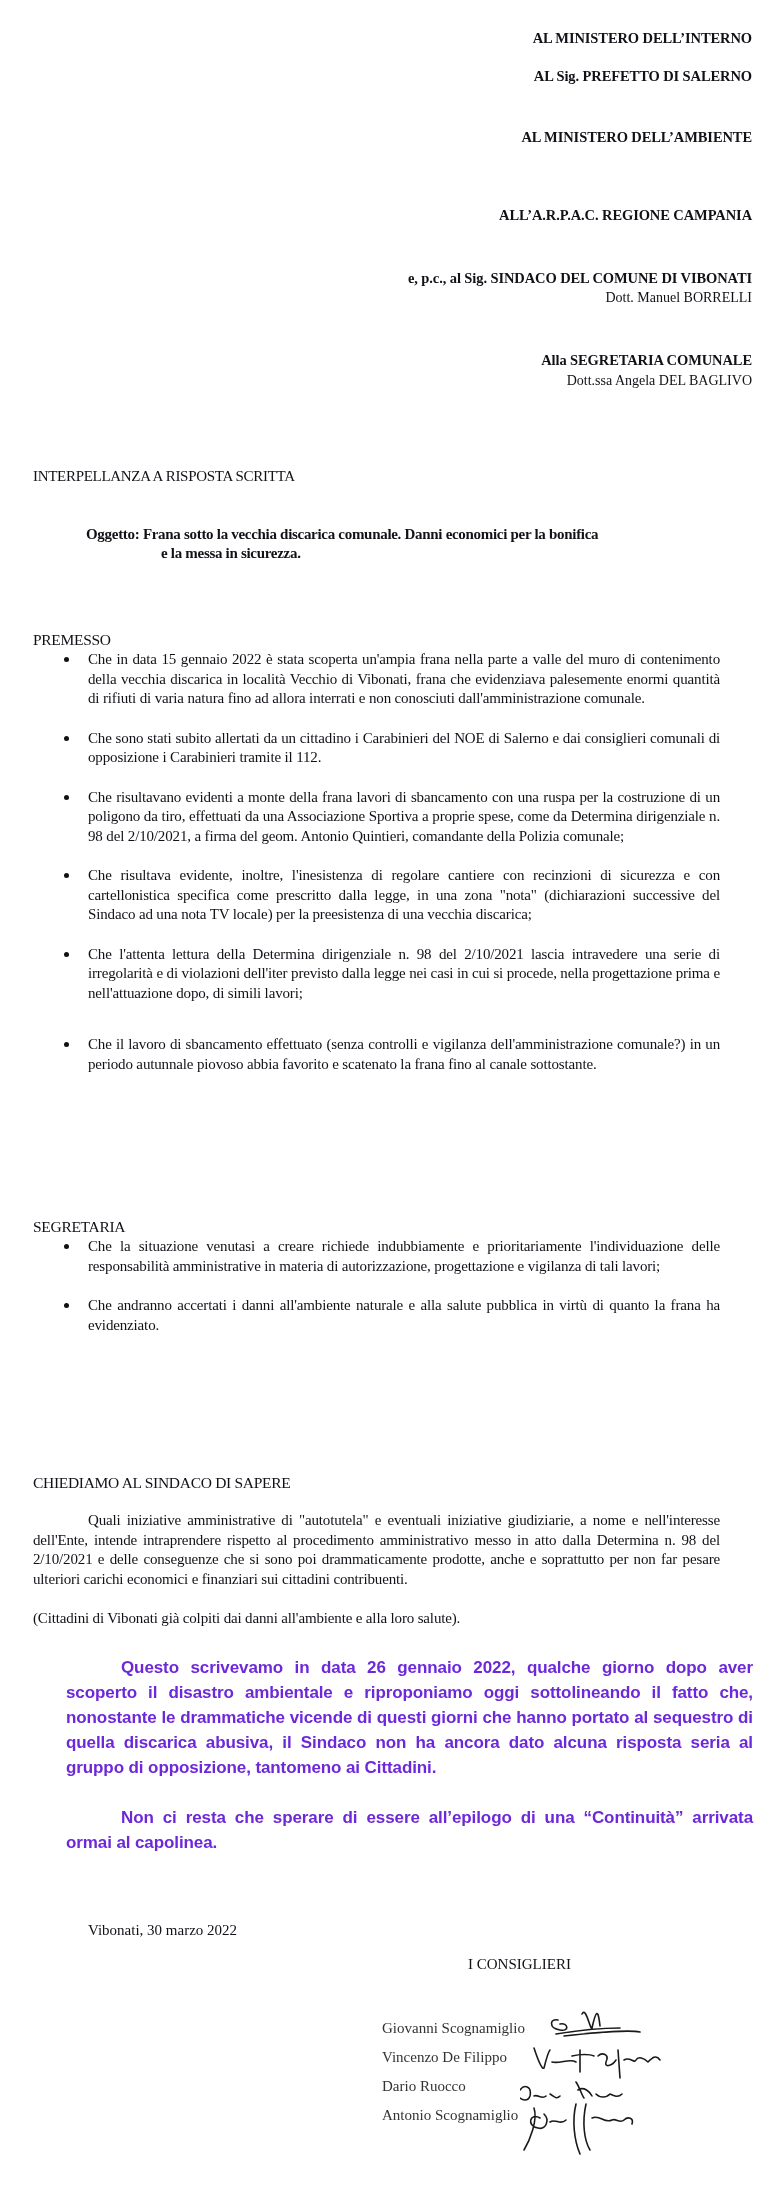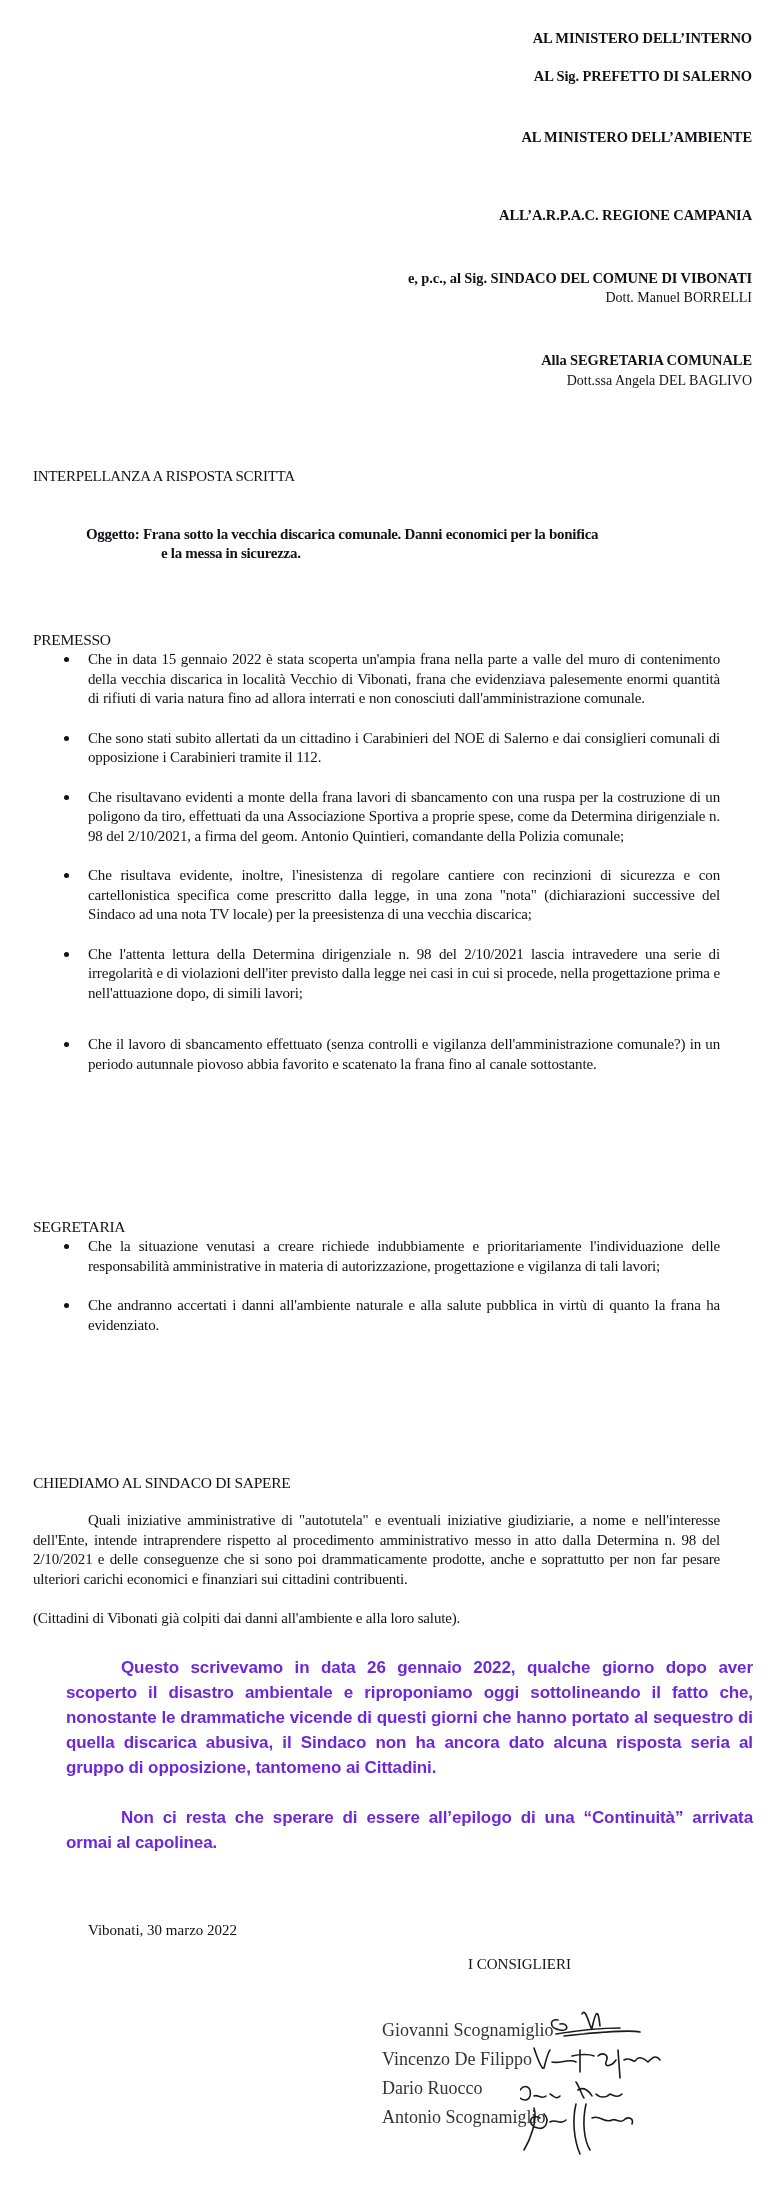"Giovanni Scognamiglio" .signer { font-size: 18px -> 15px }
